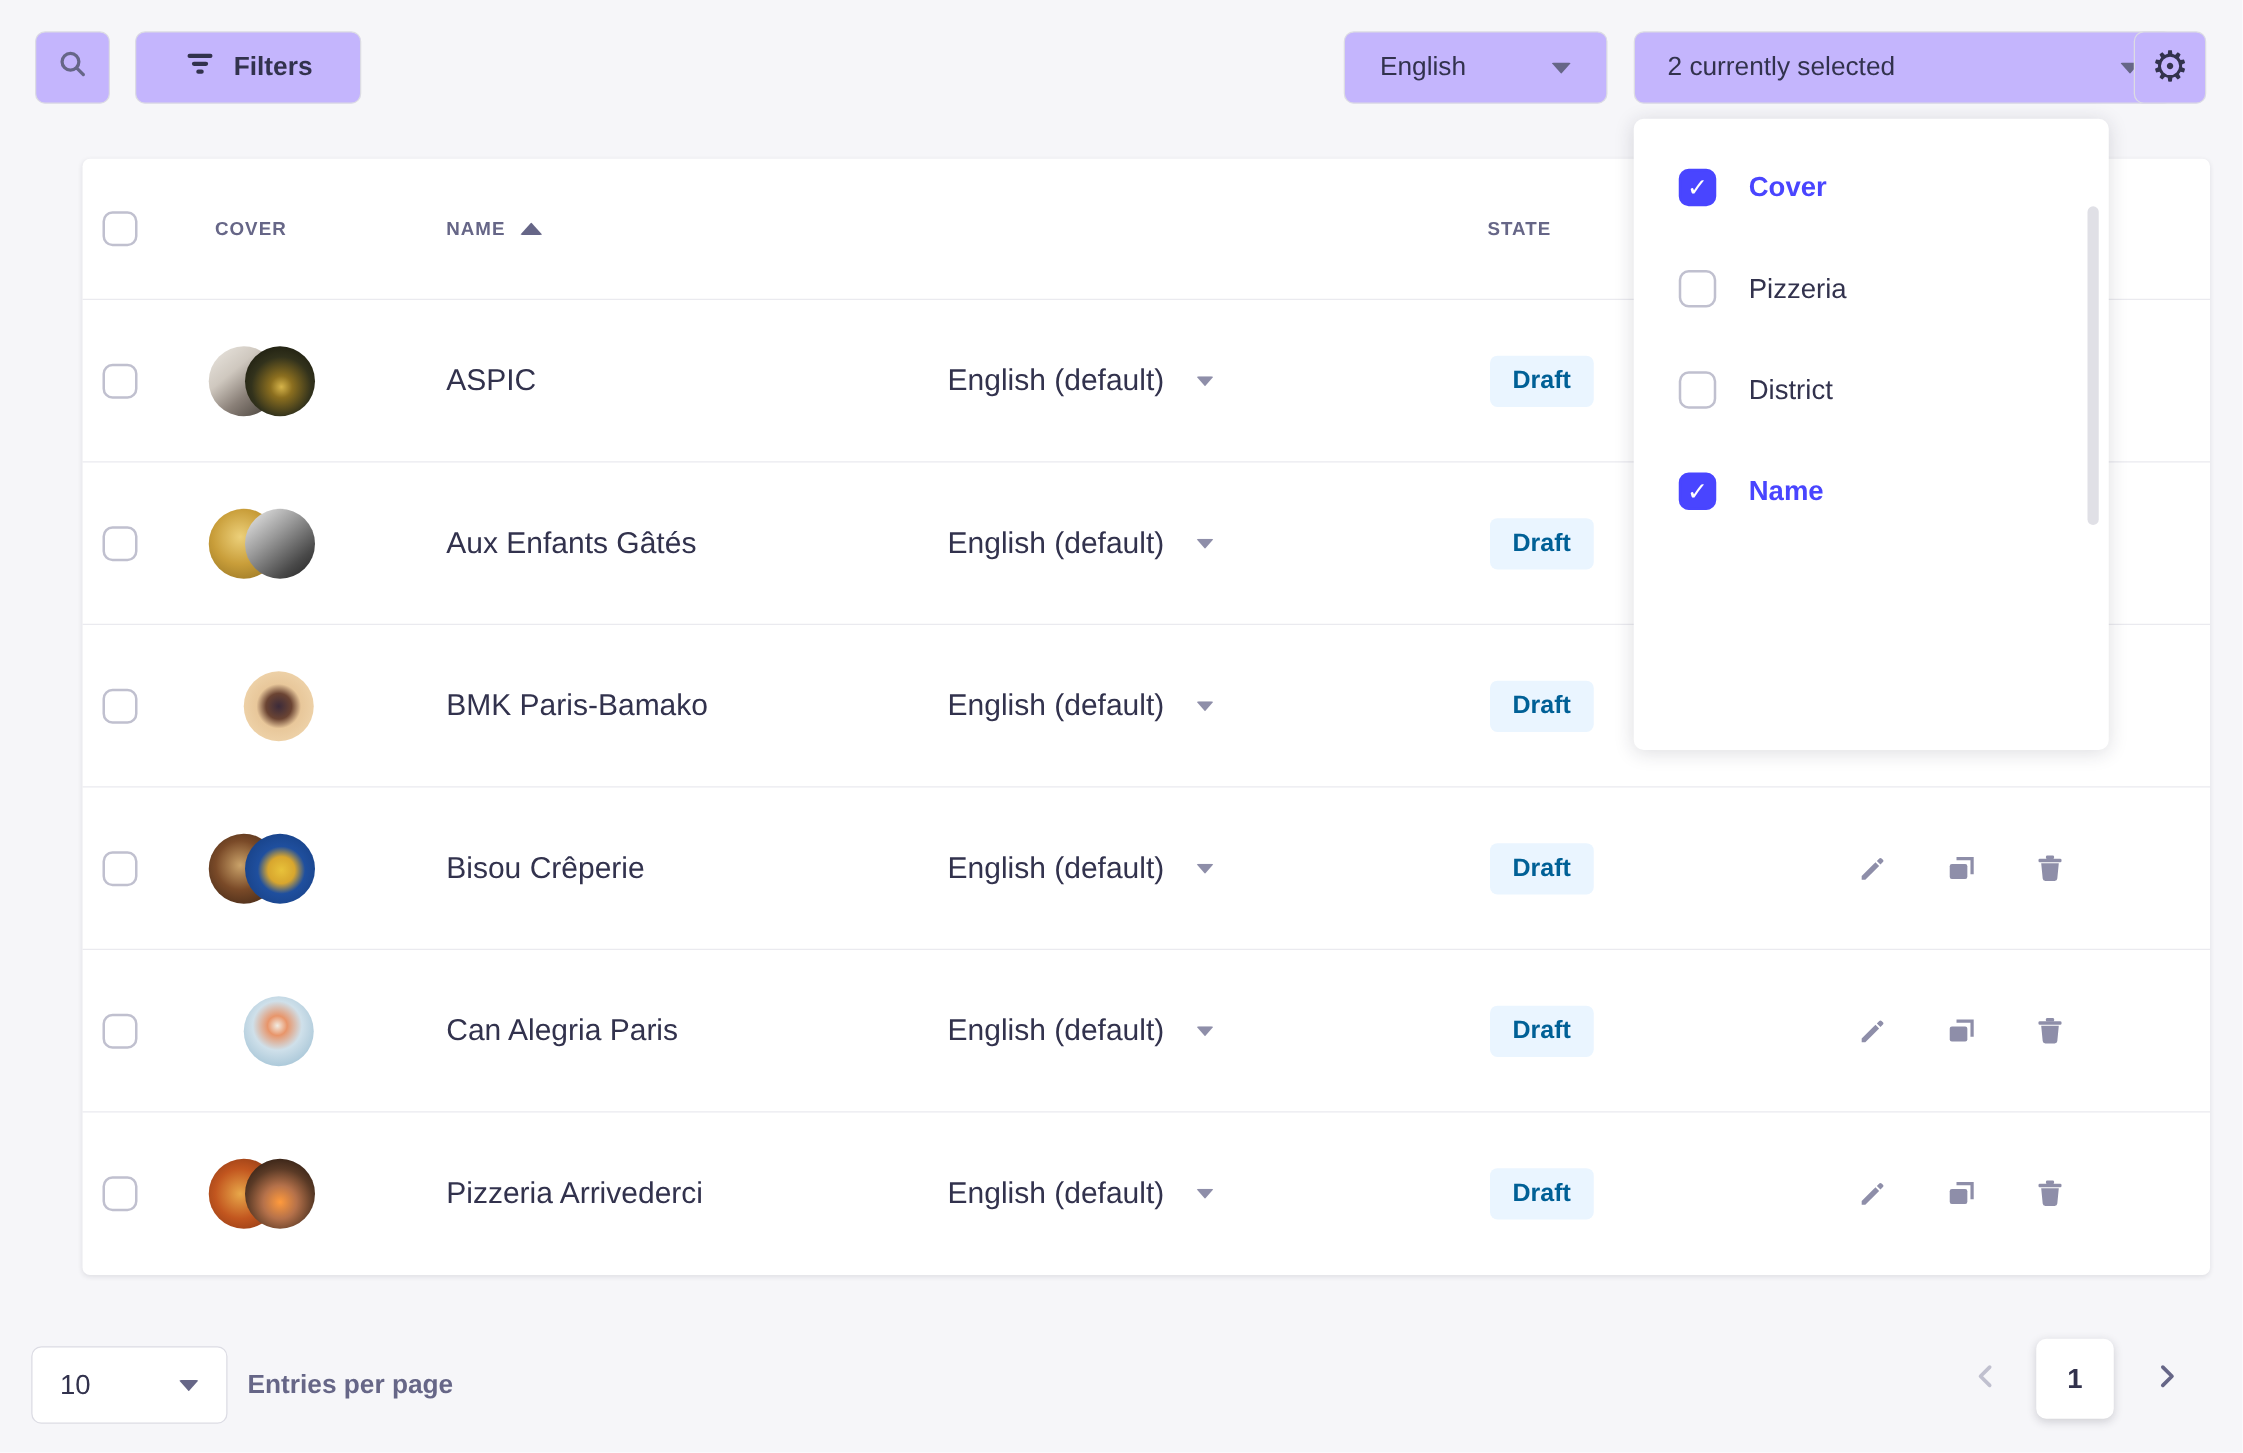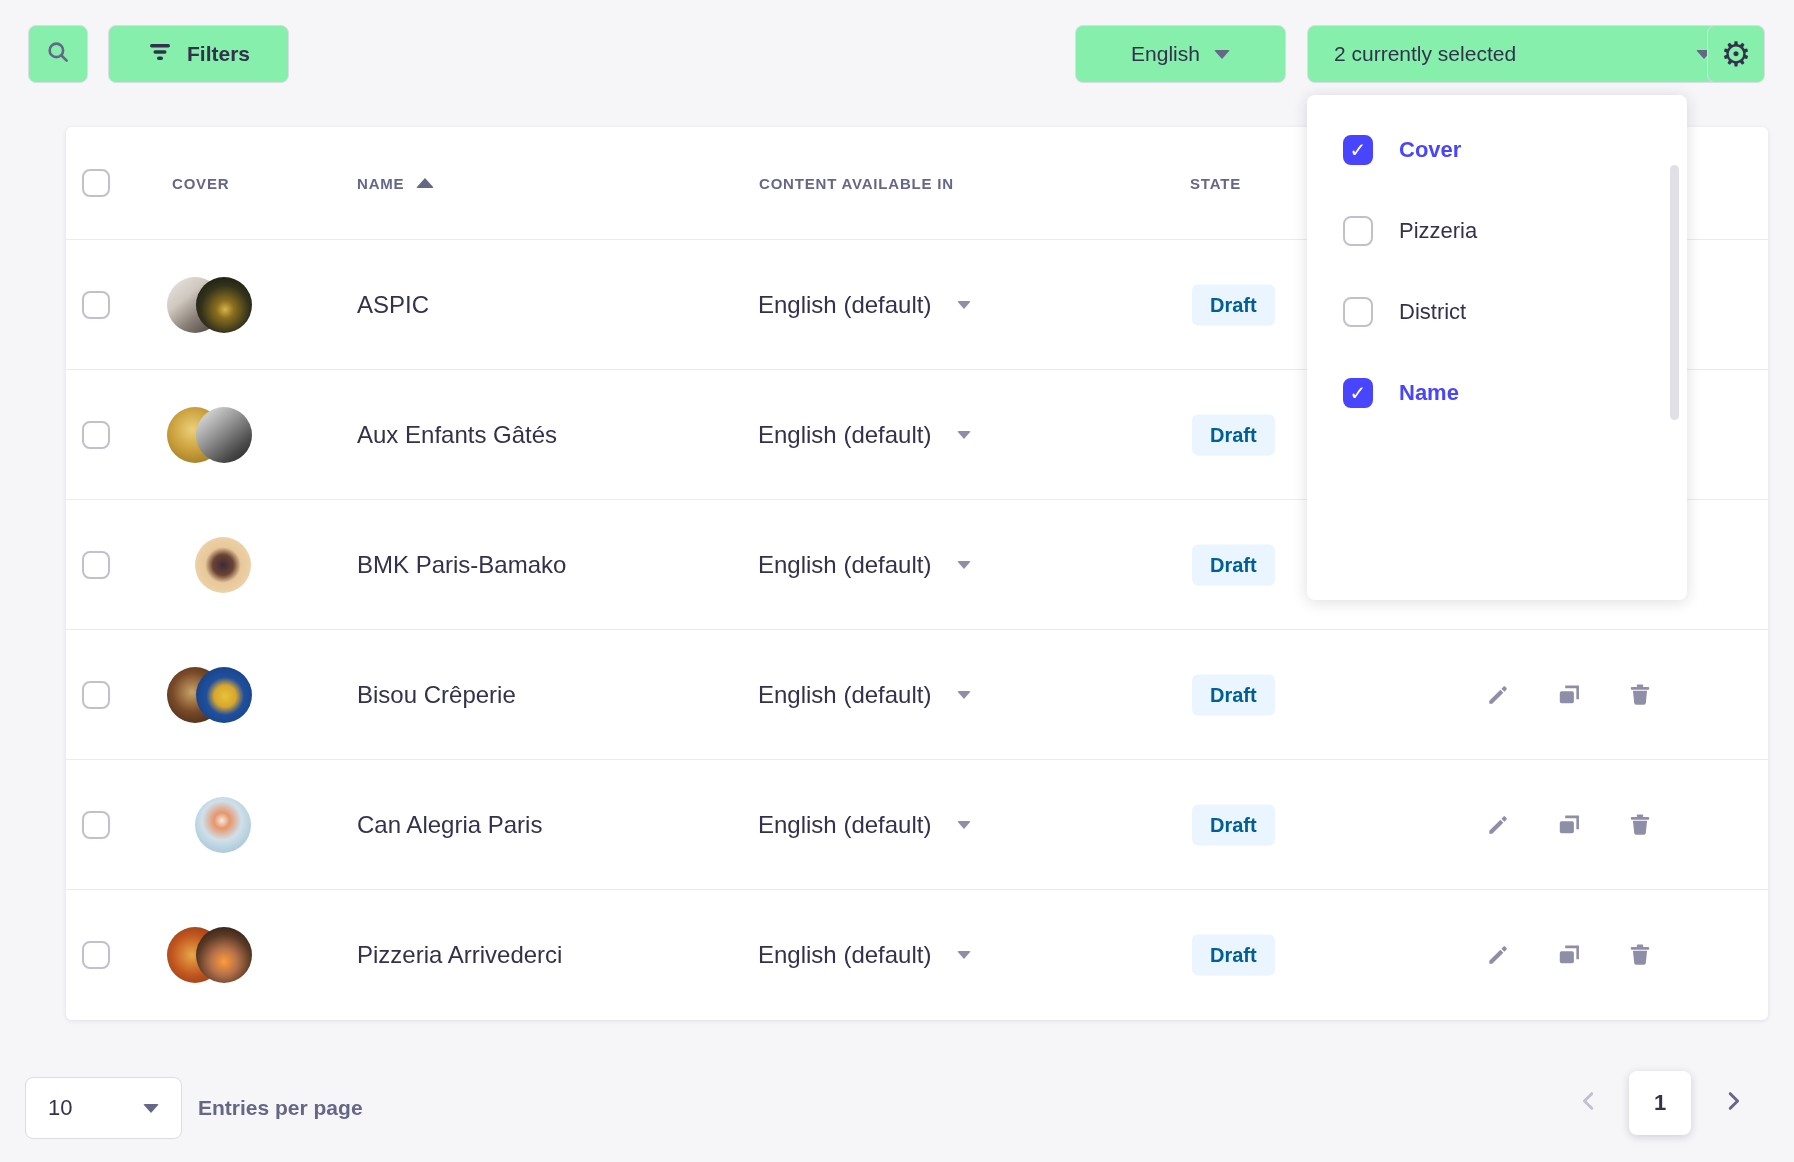"Filters" .btn { background: #86efac -> #c4b5fd }
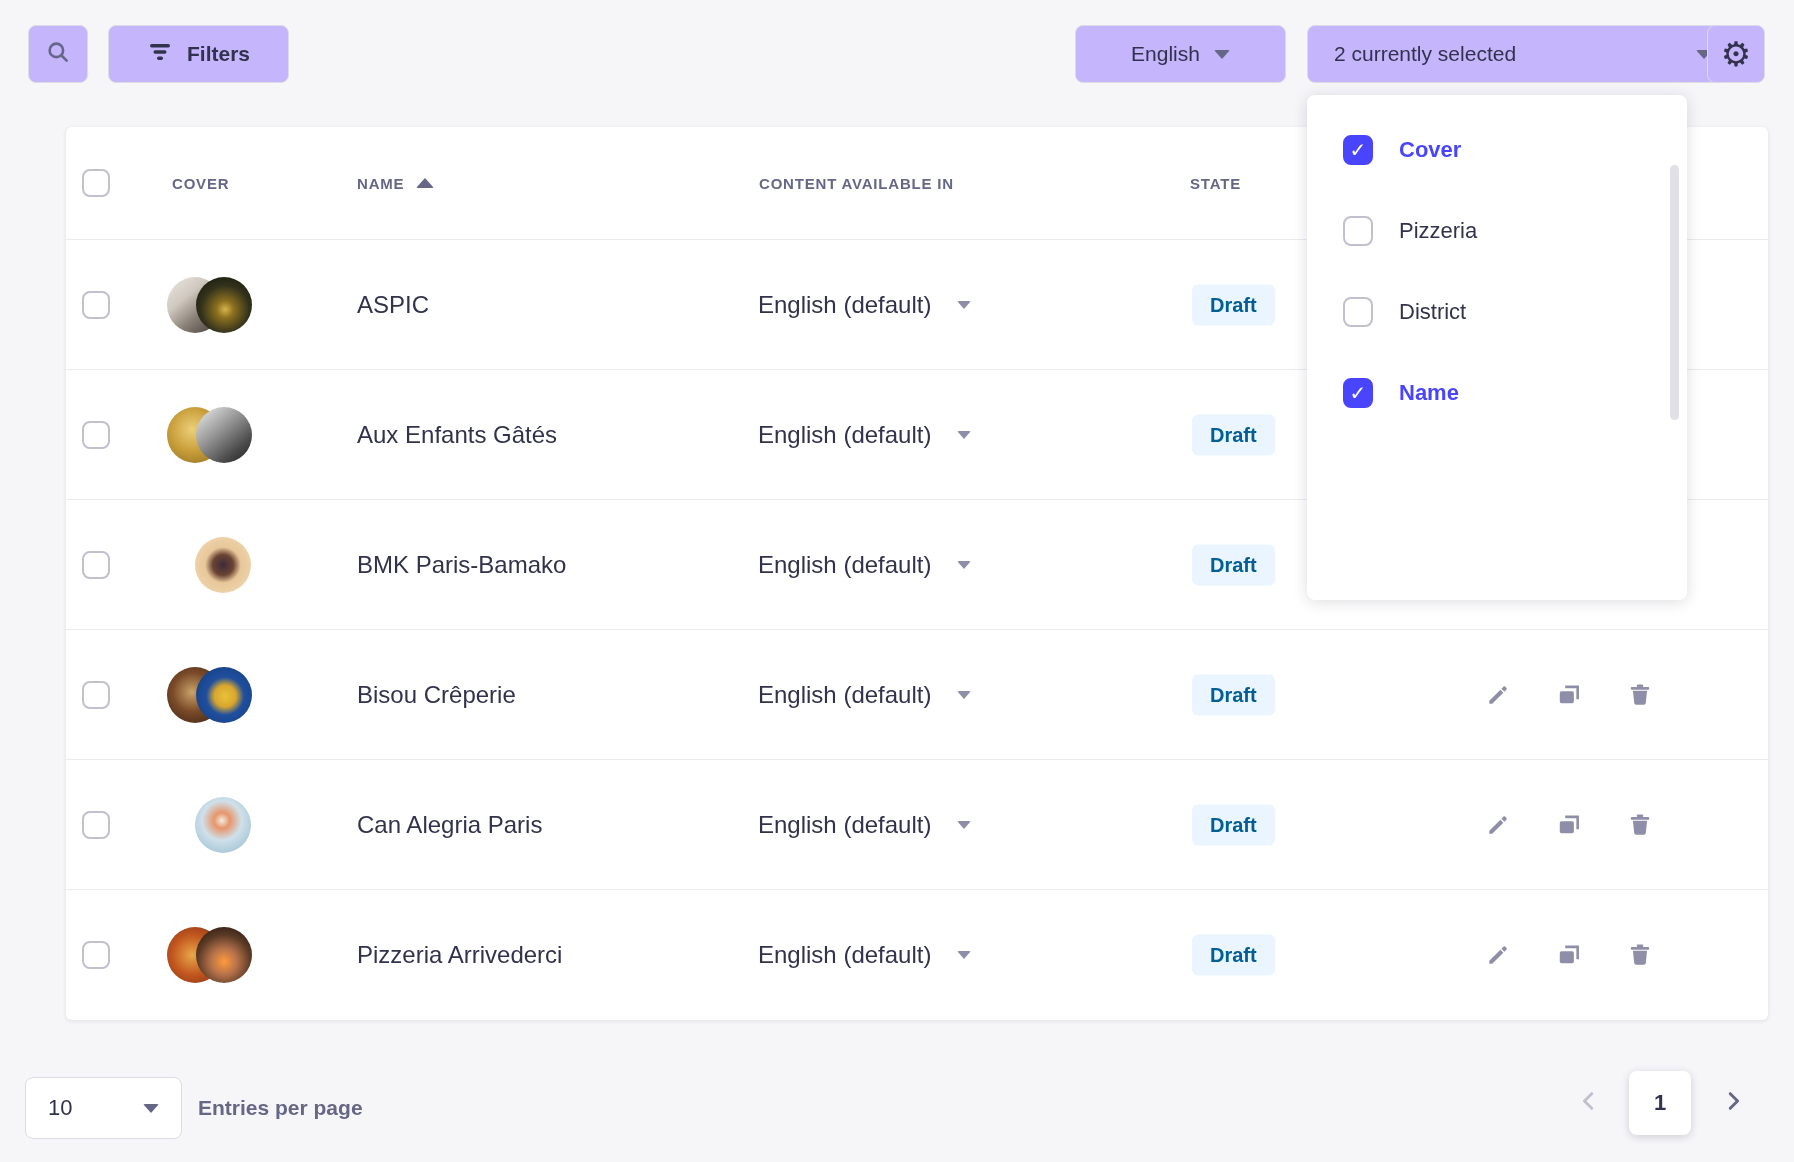"English" #locale-select { justify-content: none -> space-between; padding: 0 16px -> 0 28px }
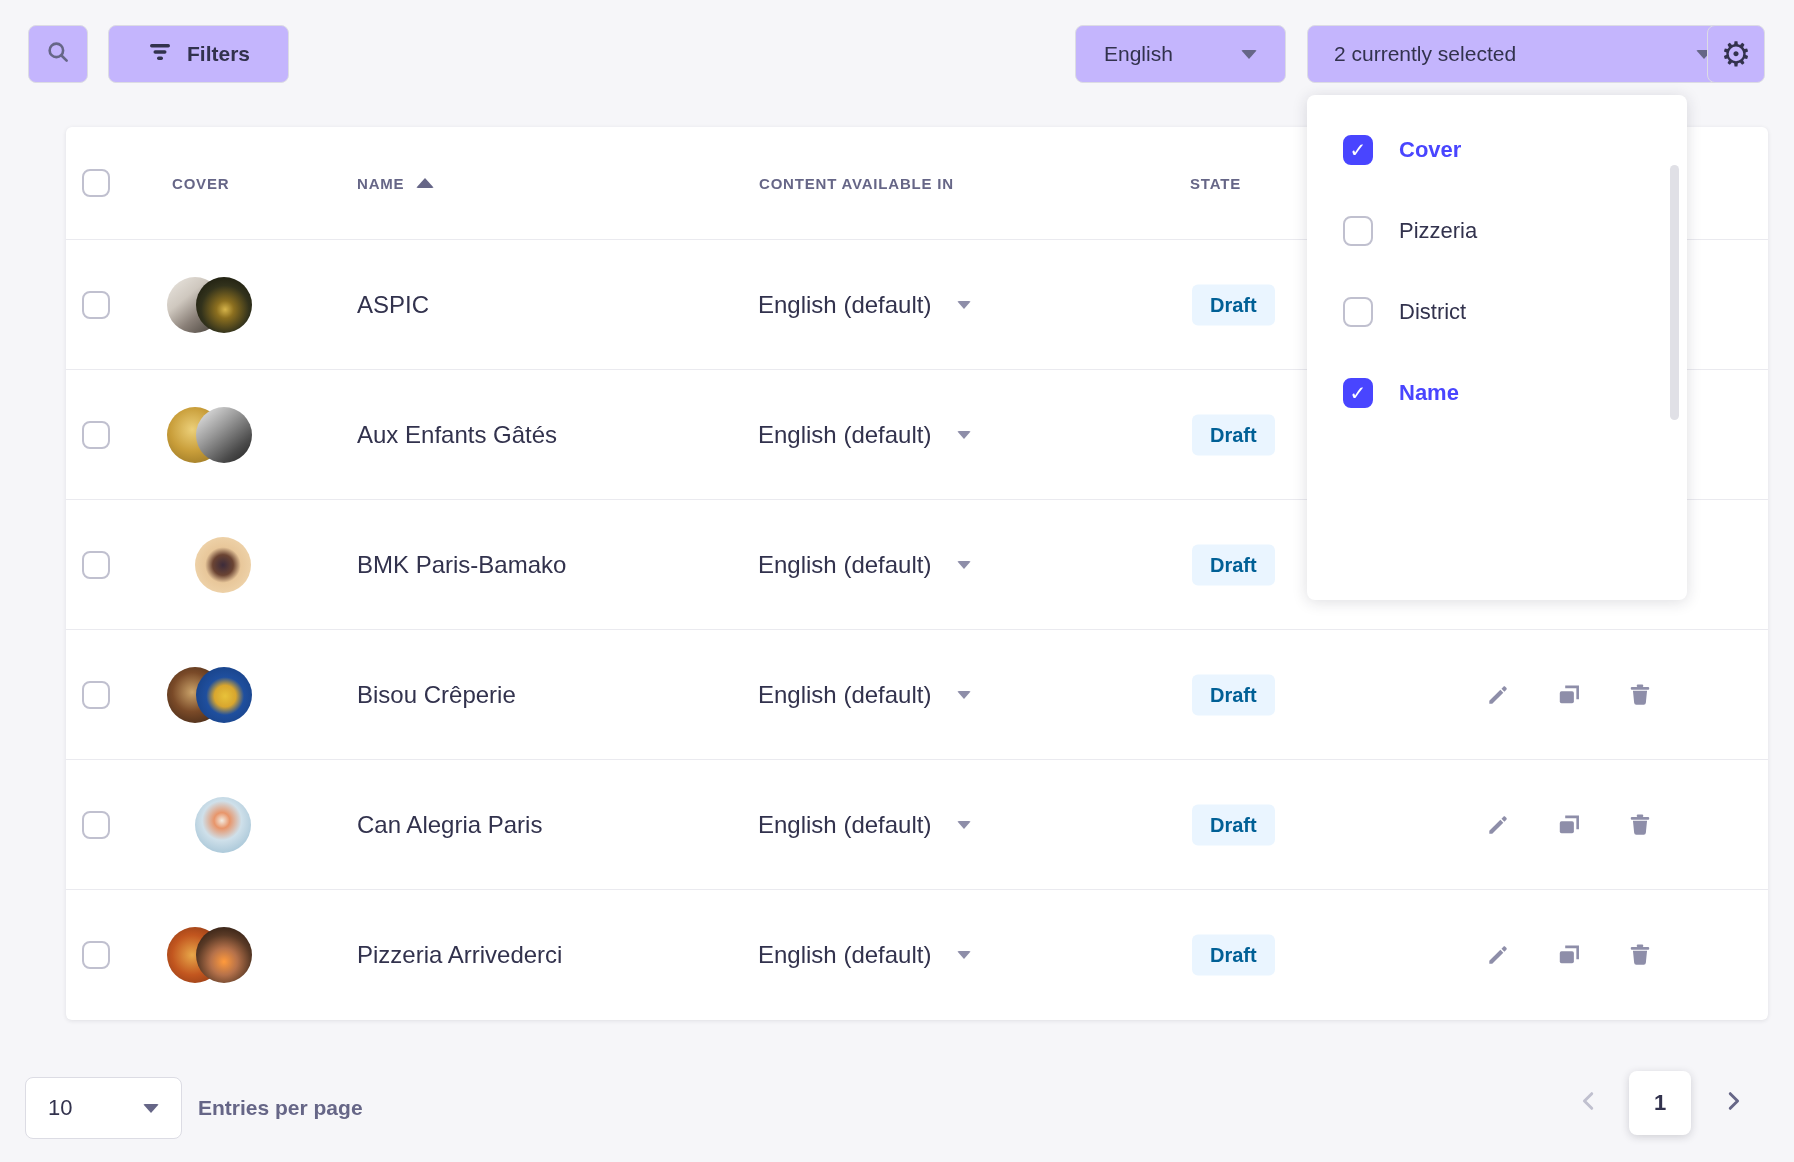"CONTENT AVAILABLE IN" span.th { html: <span> <span>CONTENT AVAILABLE IN</span> </span> -> none }
